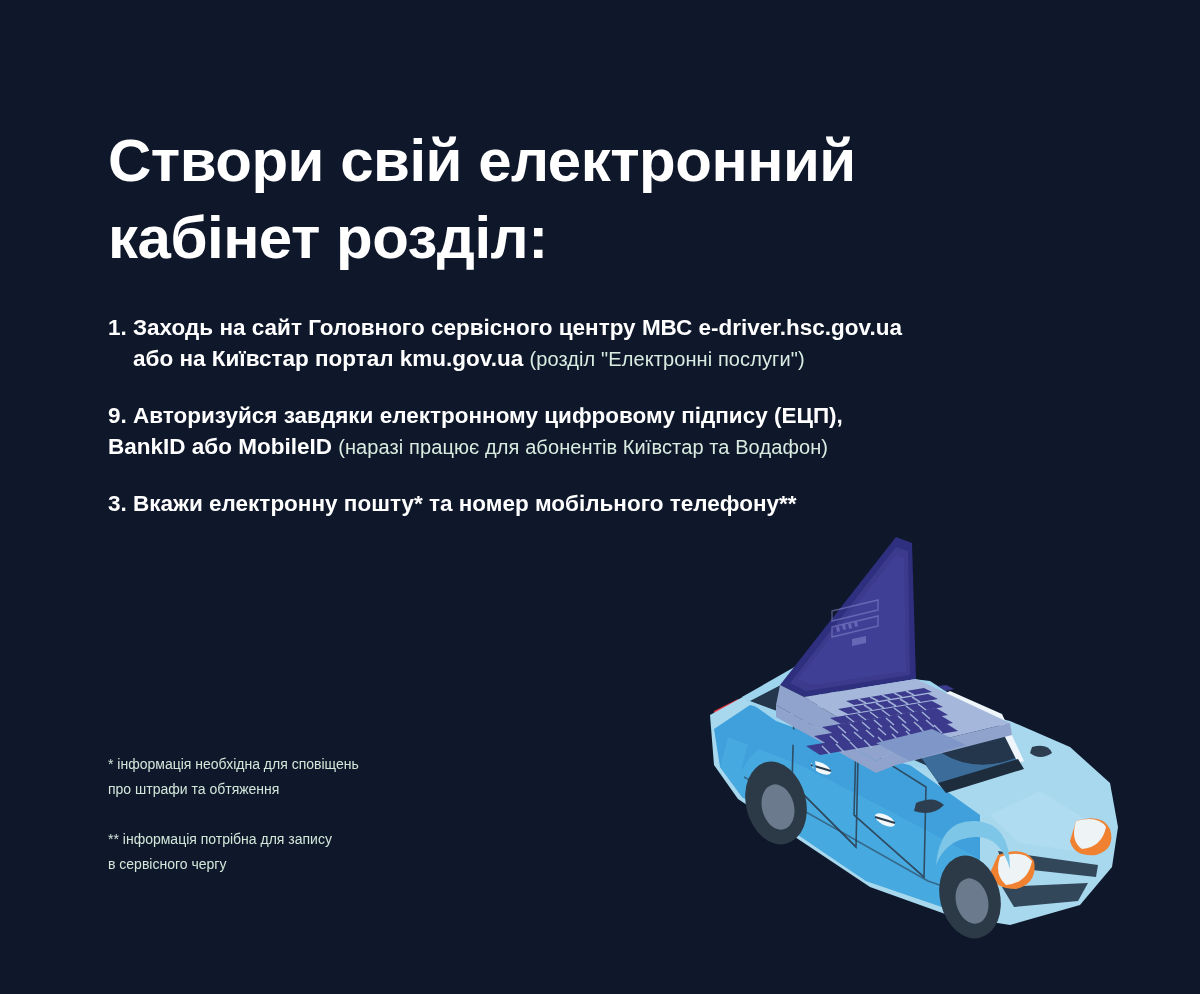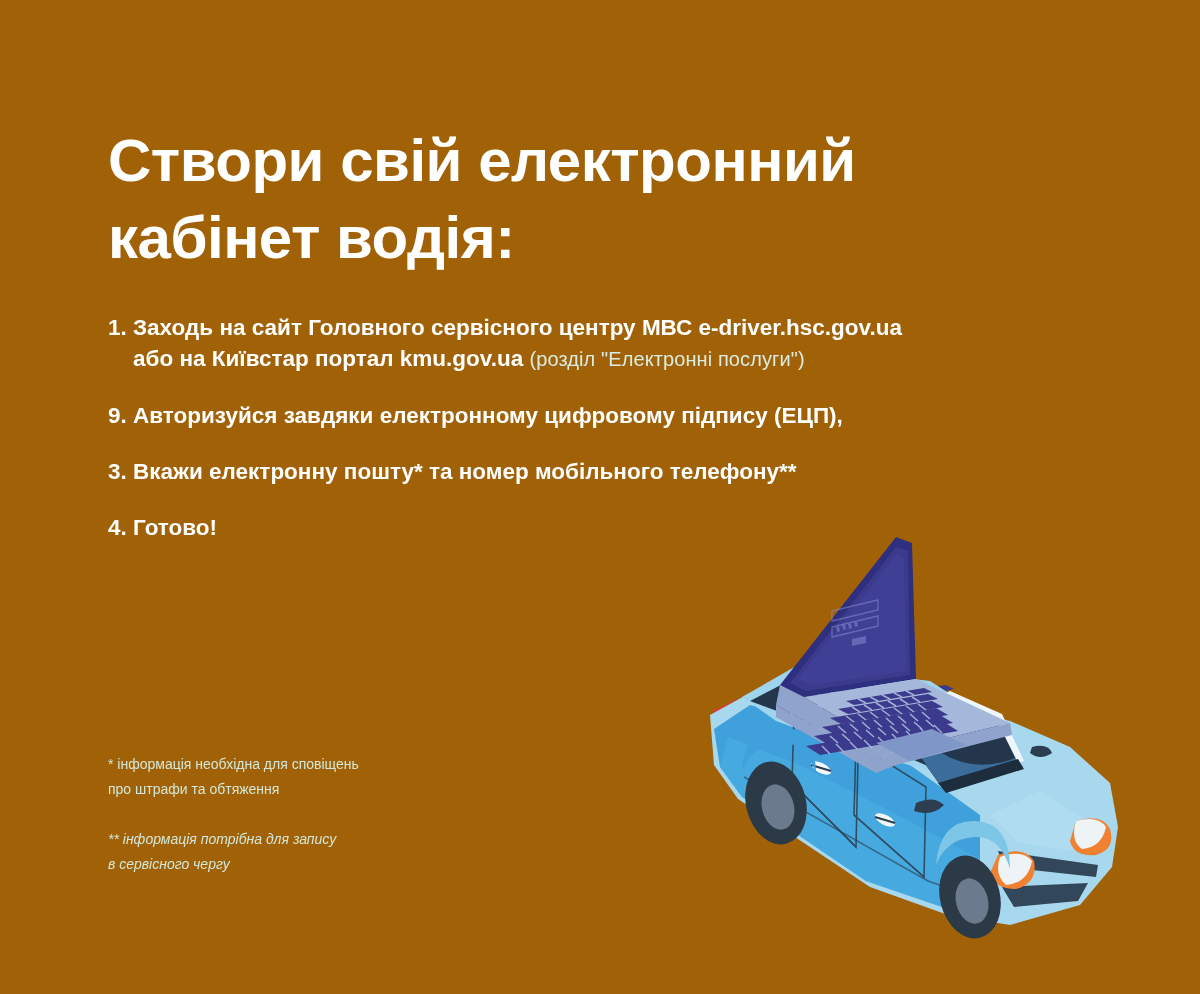"Створи свій електронний" #poster { background: #a16207 -> #0f172a }
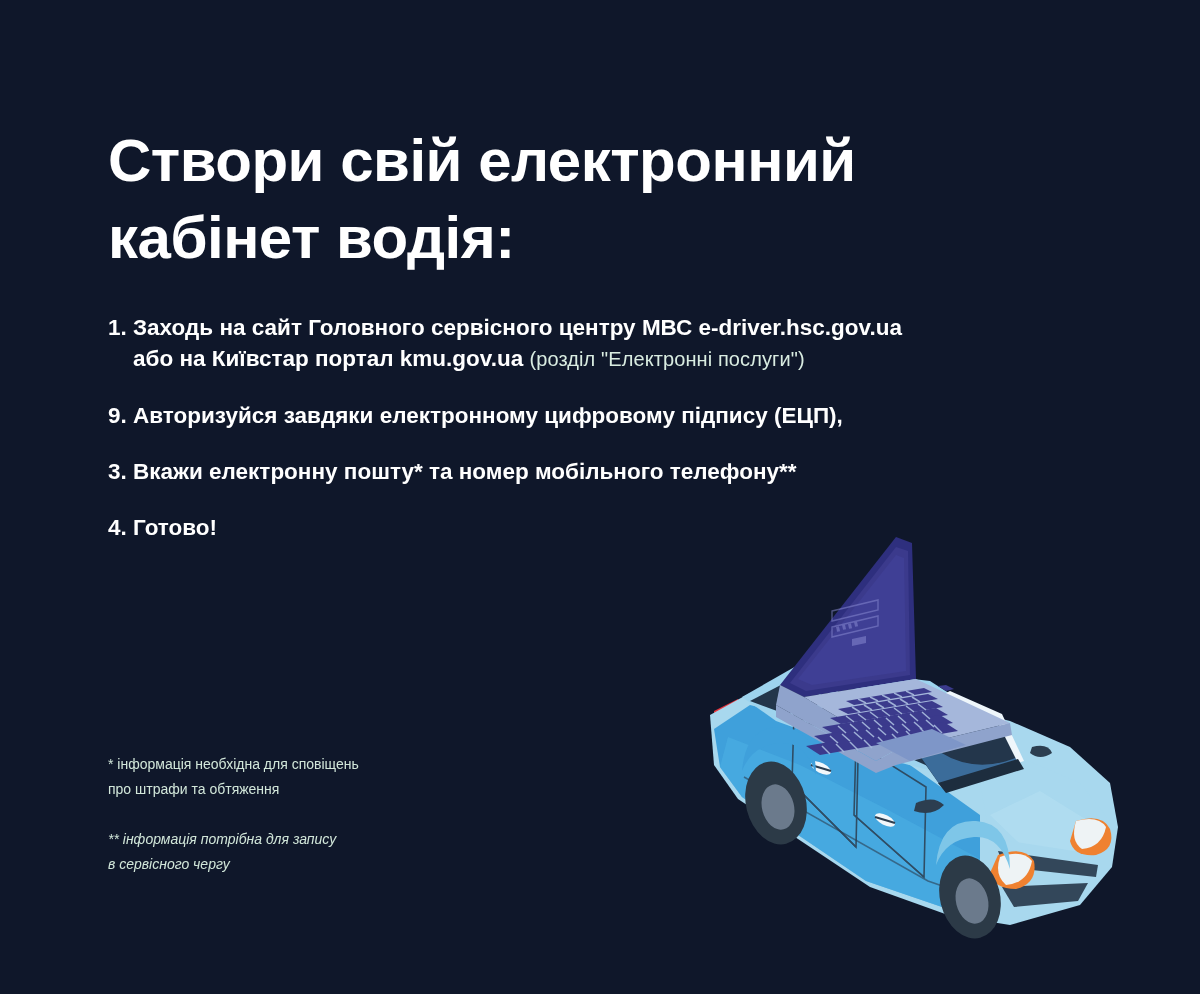"кабінет водія:" span.tline { text: водія -> розділ }
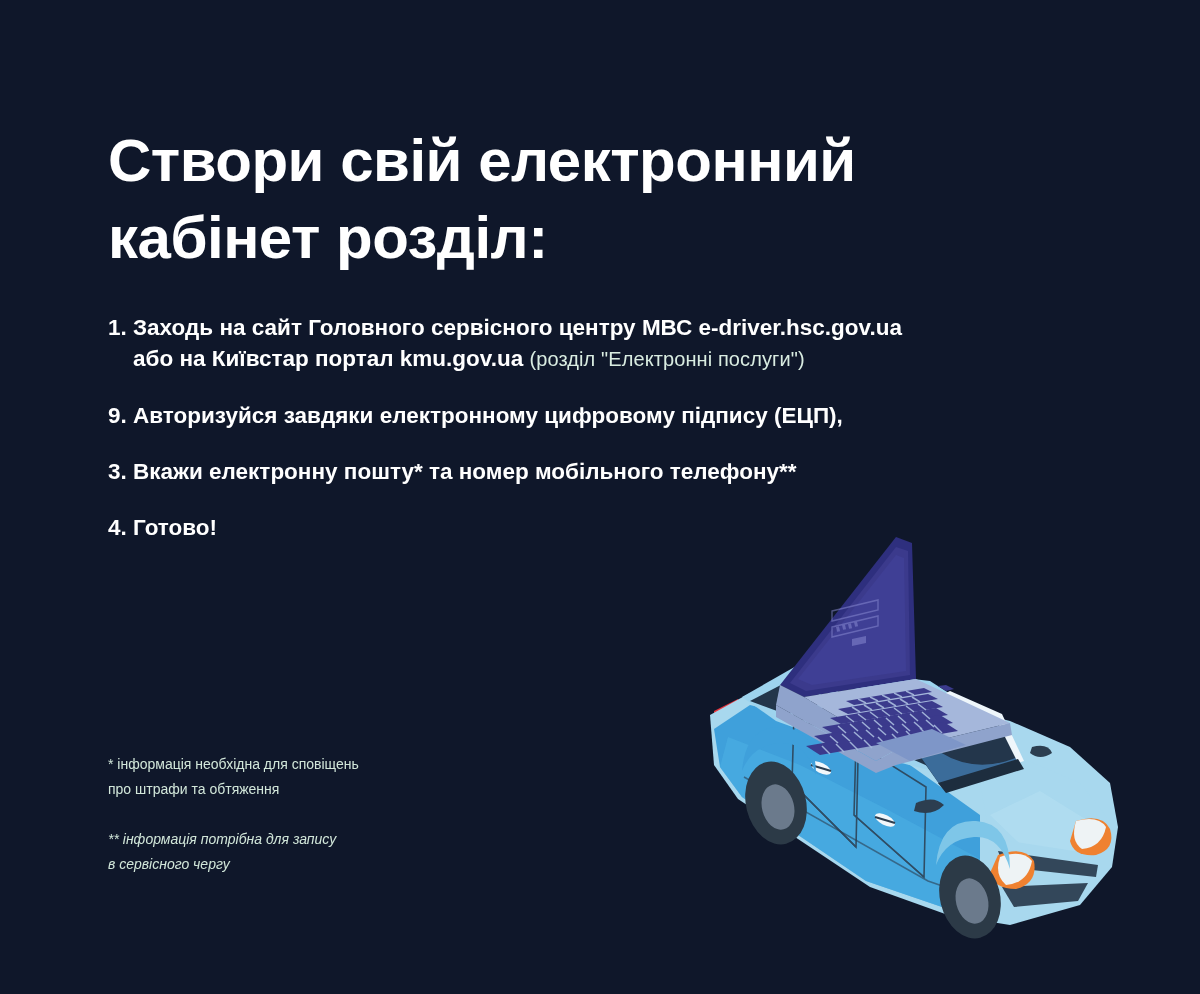"BankID або MobileID (наразі працює" span.l2 { html: none -> <span><span>BankID або MobileID</span> <span>(наразі працює для абонентів Київстар та Водафон)</span></span> }
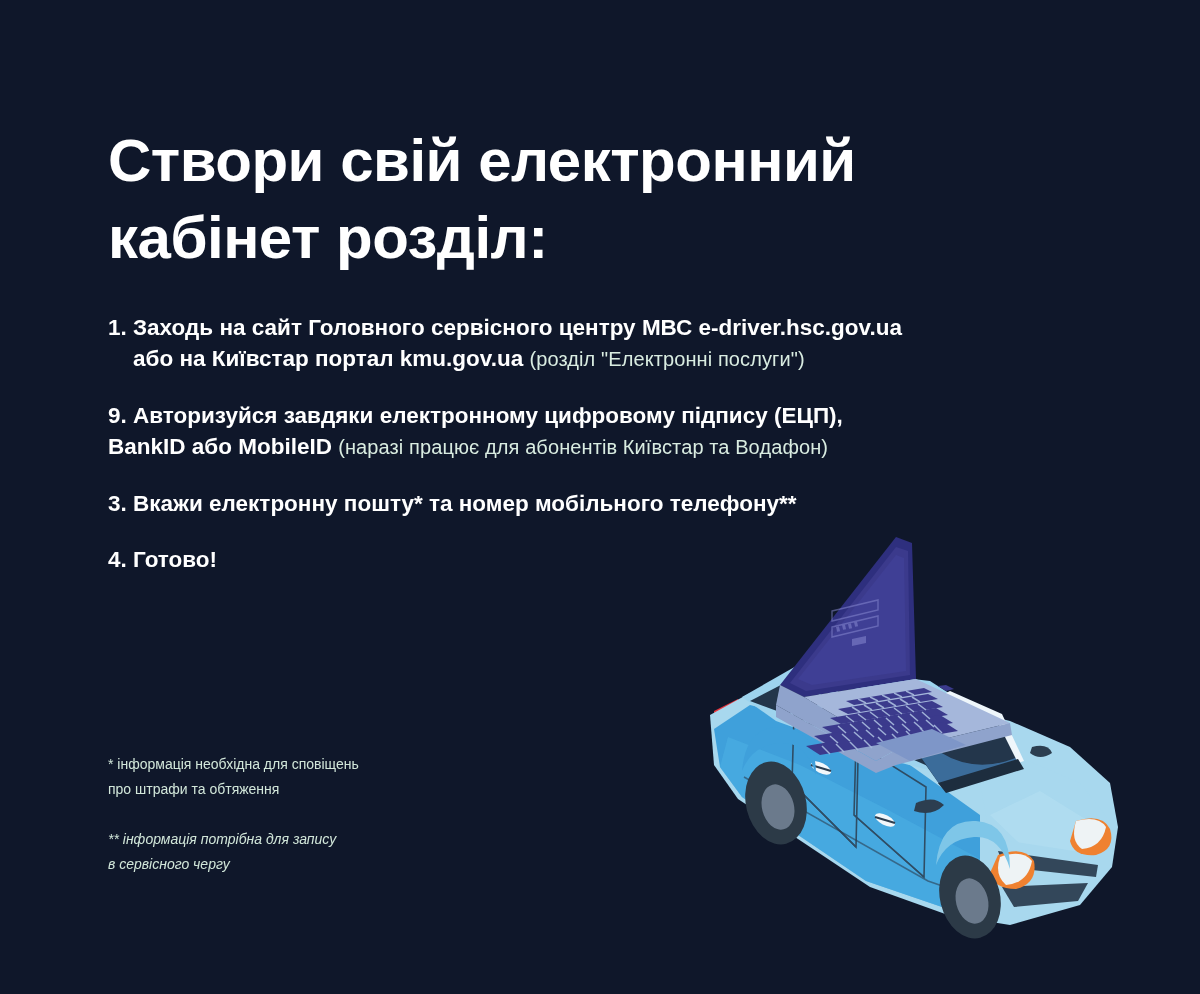"4. Готово!" li.step { html: <li> <span>4. Готово!</span> </li> -> none }
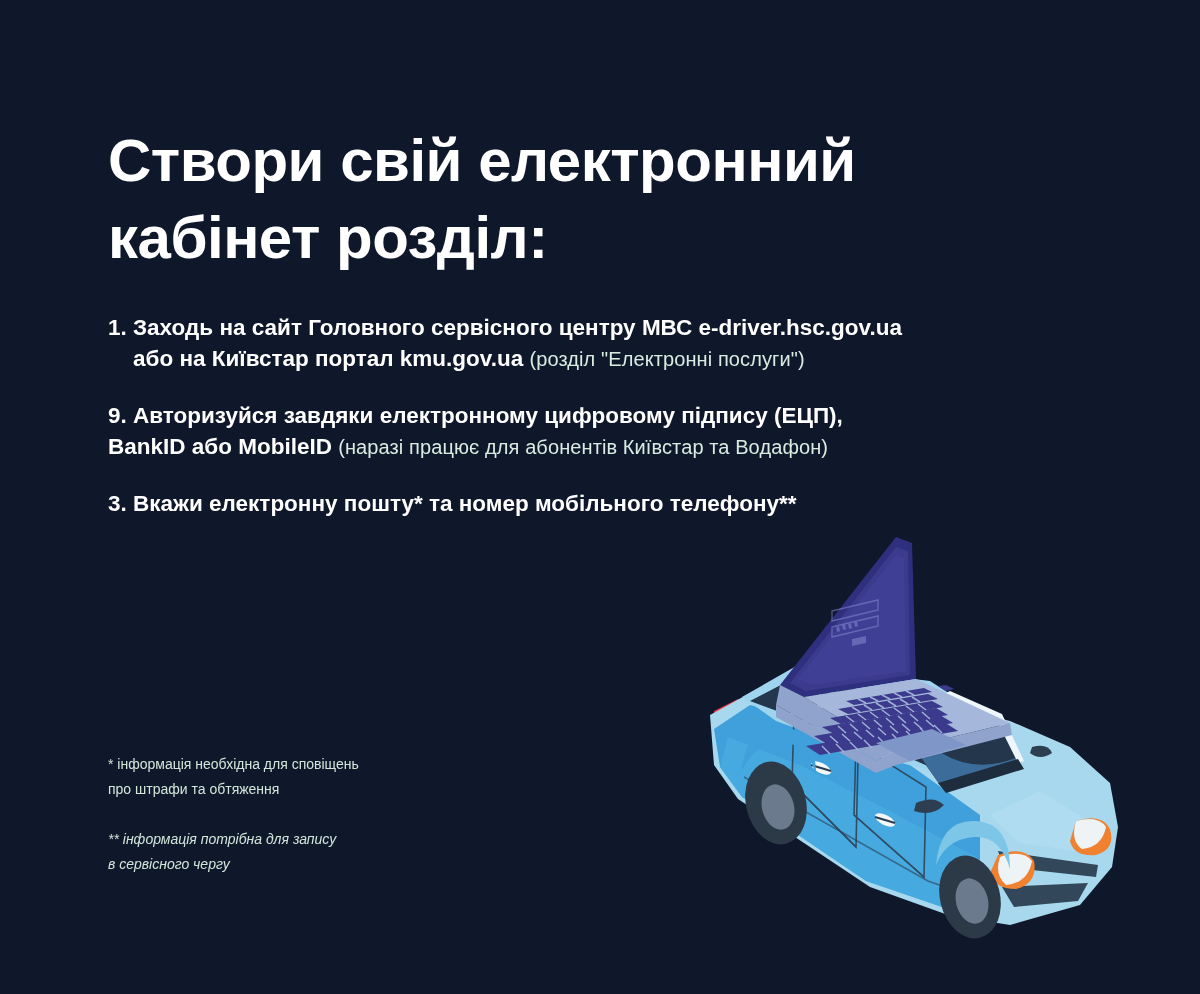"** інформація потрібна для запису" .footnote:last-child { font-style: italic -> none }
